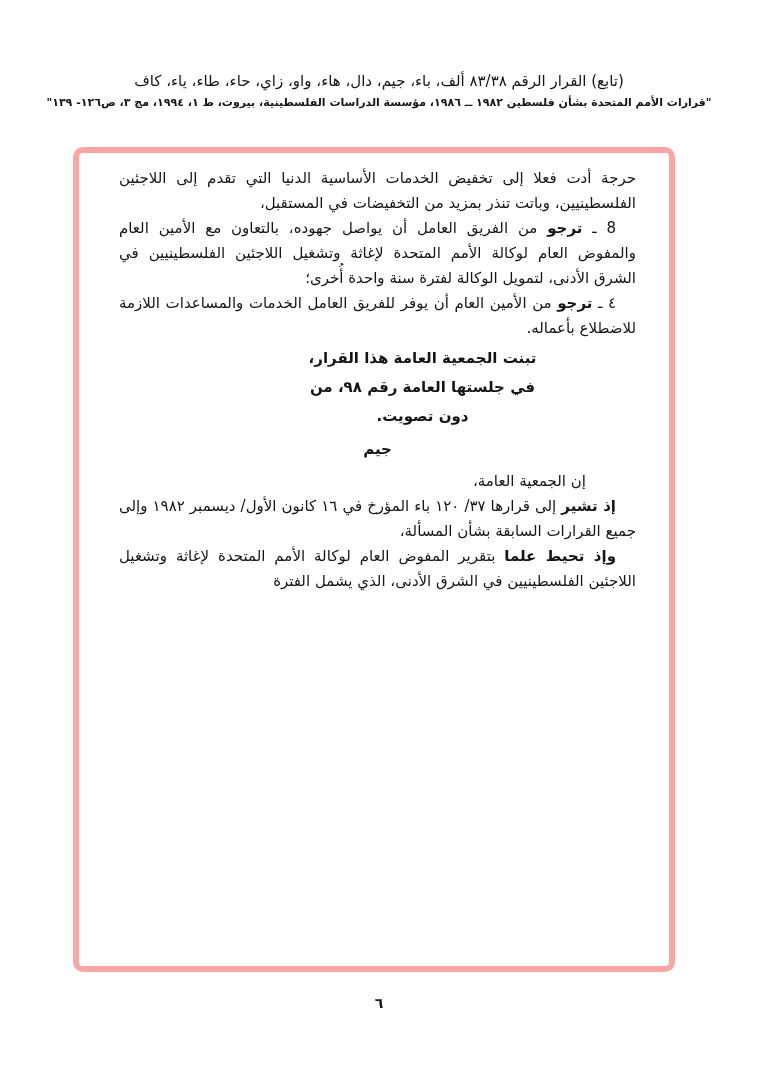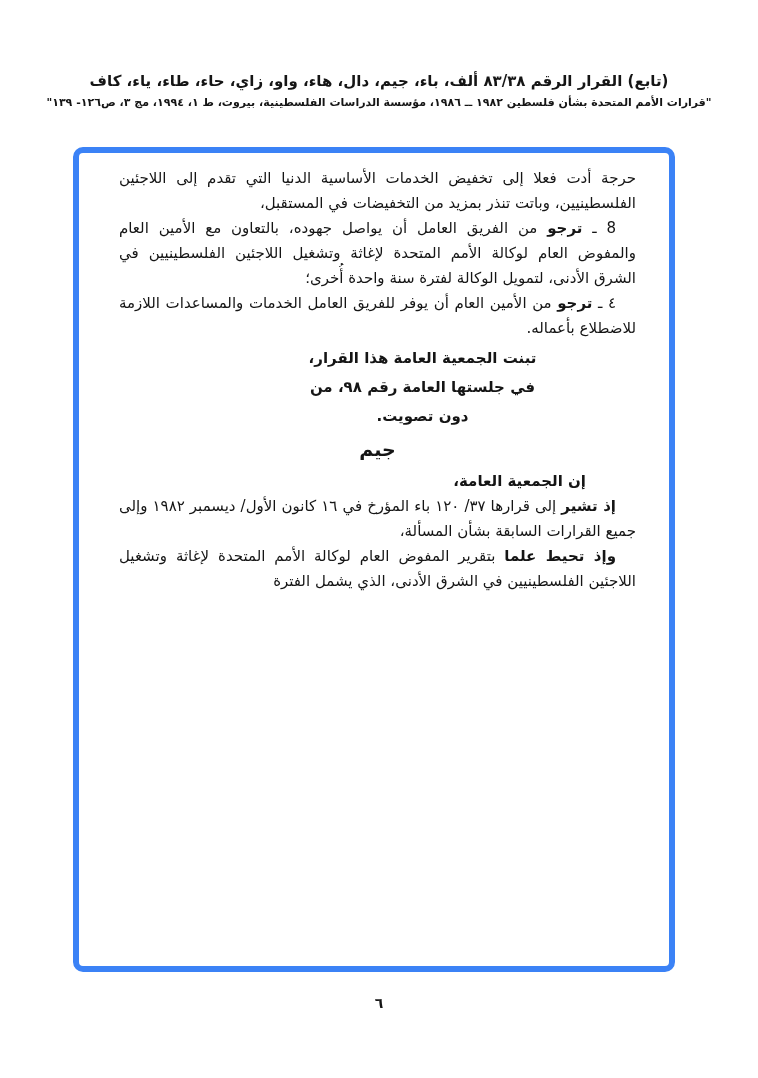"(تابع) القرار الرقم ٨٣/٣٨ ألف،" .title { font-weight: bold -> normal }
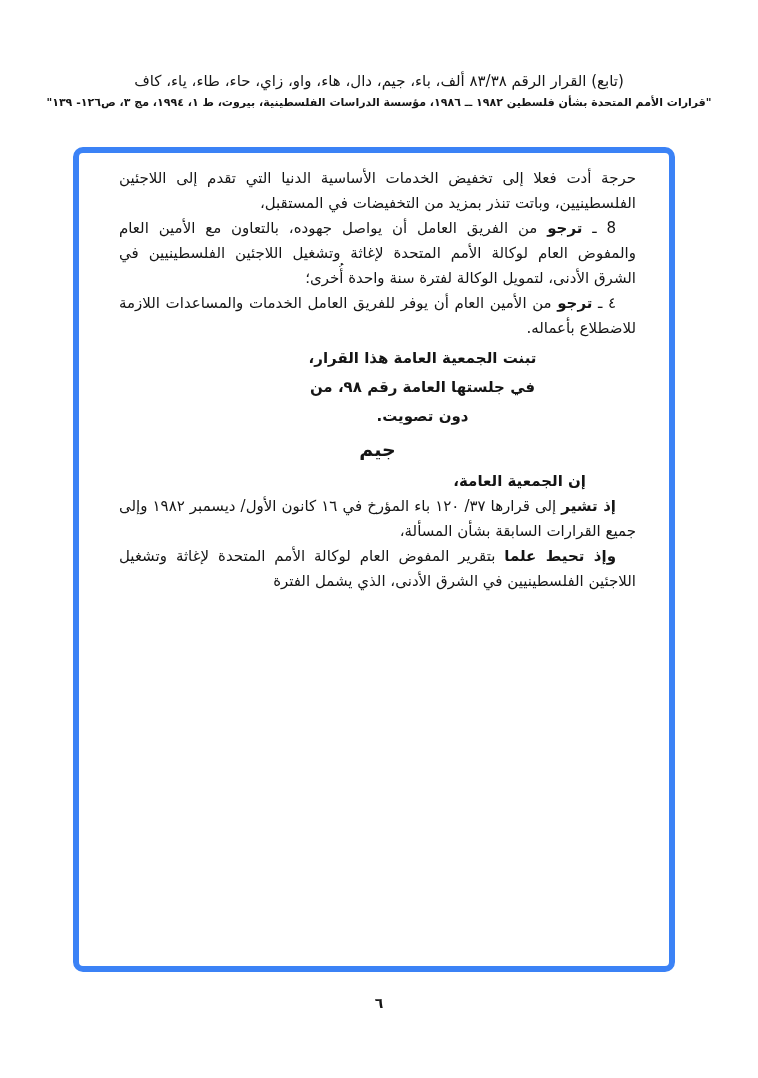"حرجة أدت فعلا إلى تخفيض" .green-box { border: 6px solid #3b82f6 -> 6px solid #fca5a5 }
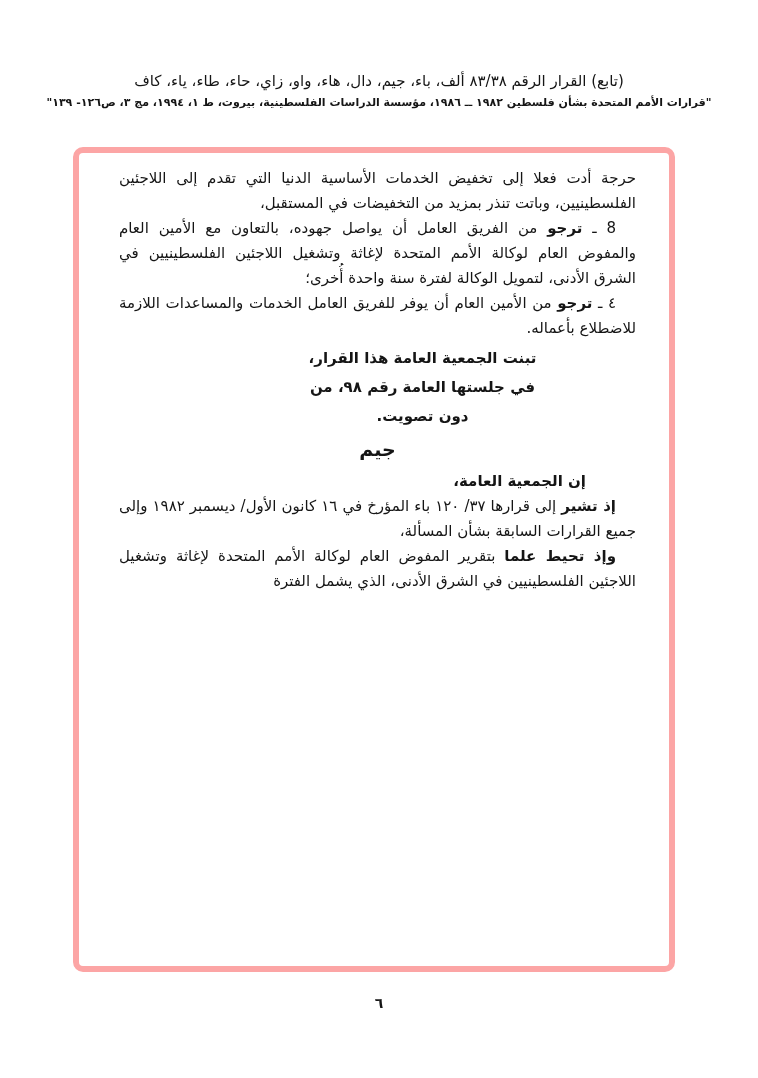"جيم" .section-letter { font-size: 19px -> 15px }
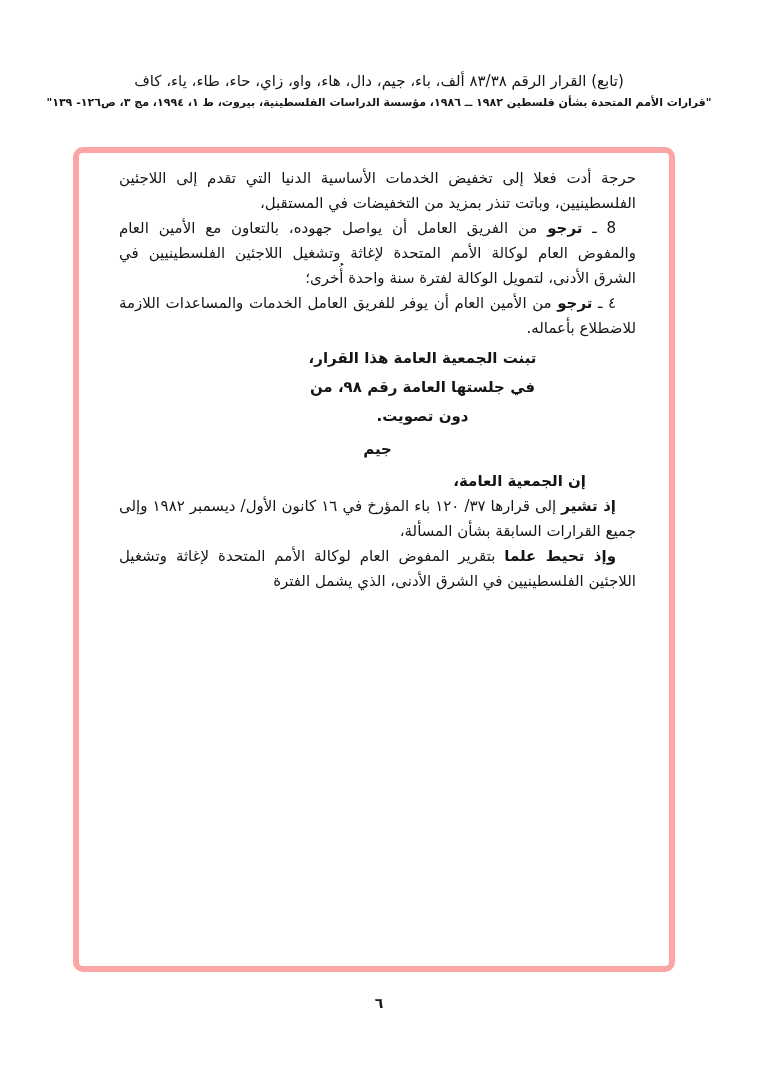"إن الجمعية العامة،" .assembly { font-weight: bold -> normal }
